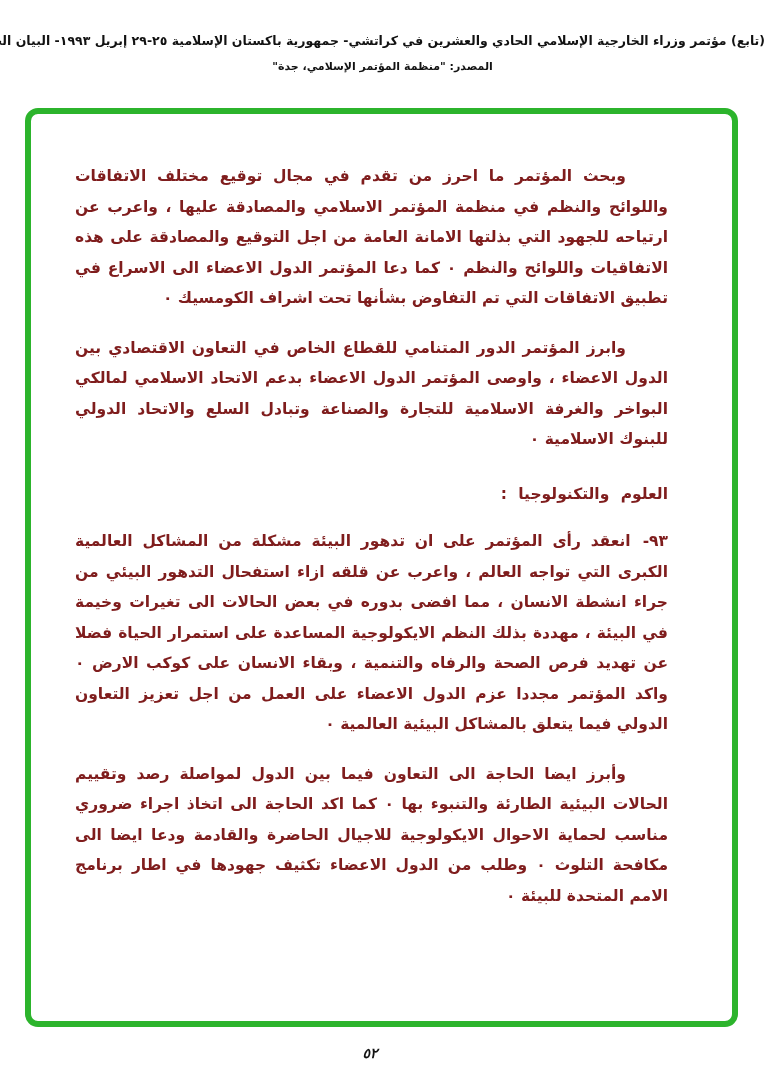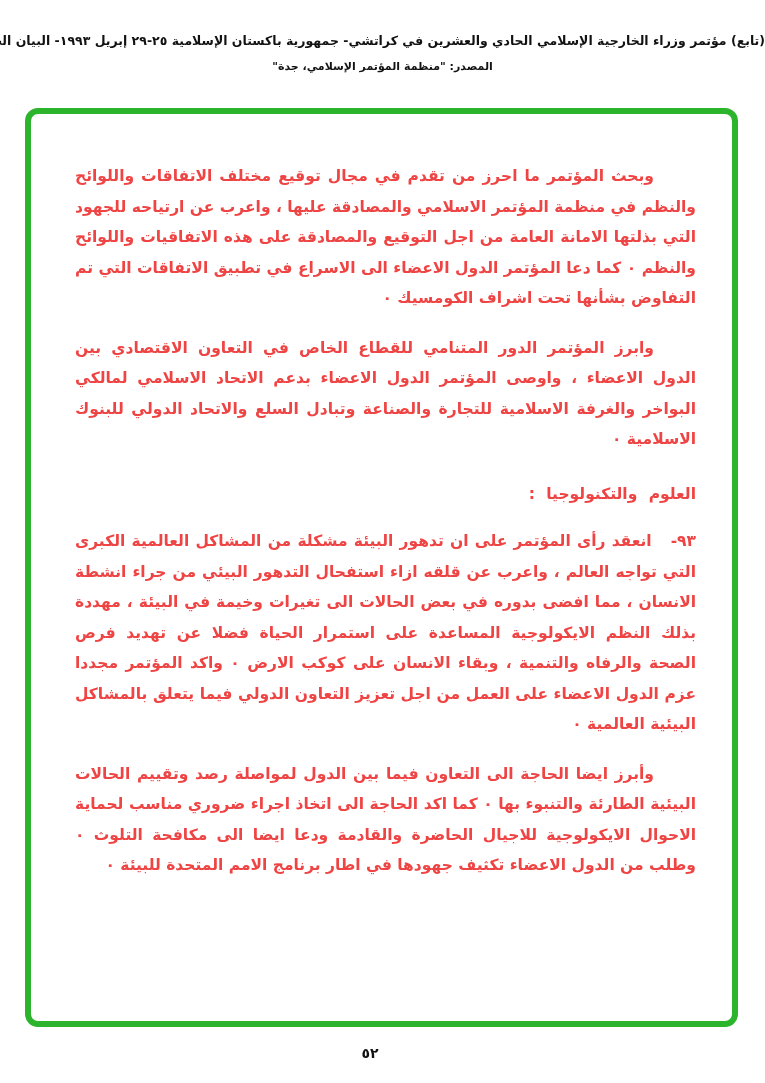"وبحث المؤتمر ما احرز من" .content { color: #ef4444 -> #7f1d1d; padding: 47px 36px 0 44px -> 47px 64px 0 44px }
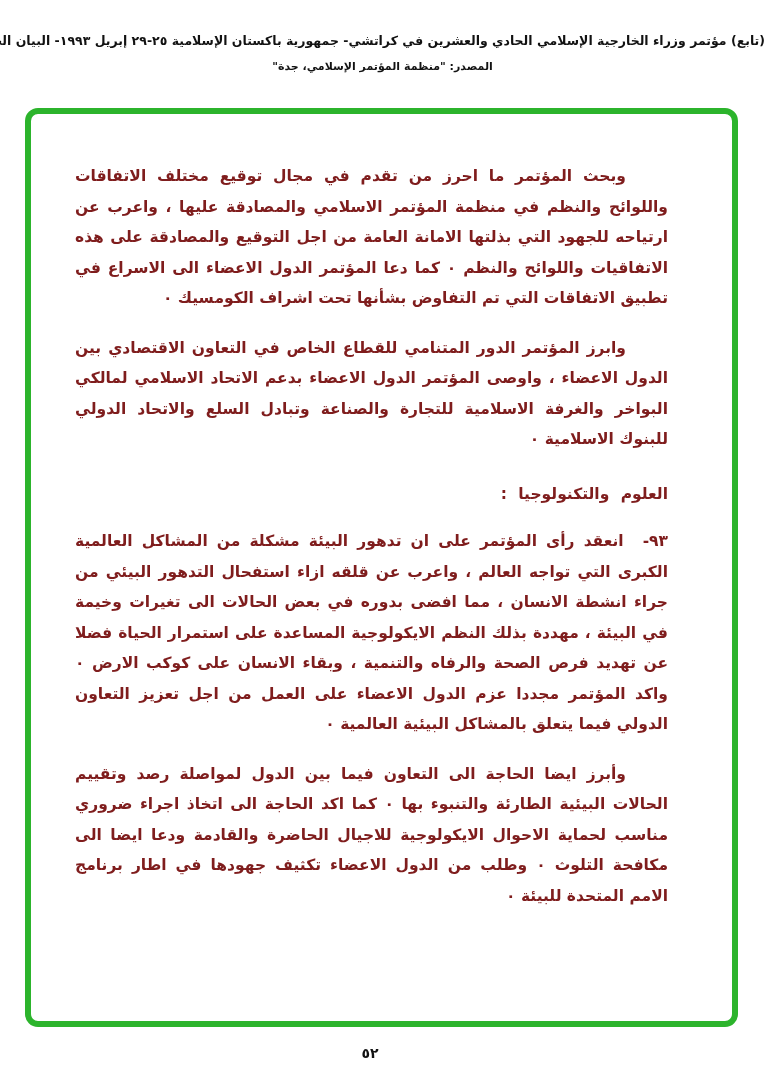"٩٣-" .item-number { margin-left: 19px -> 12px }
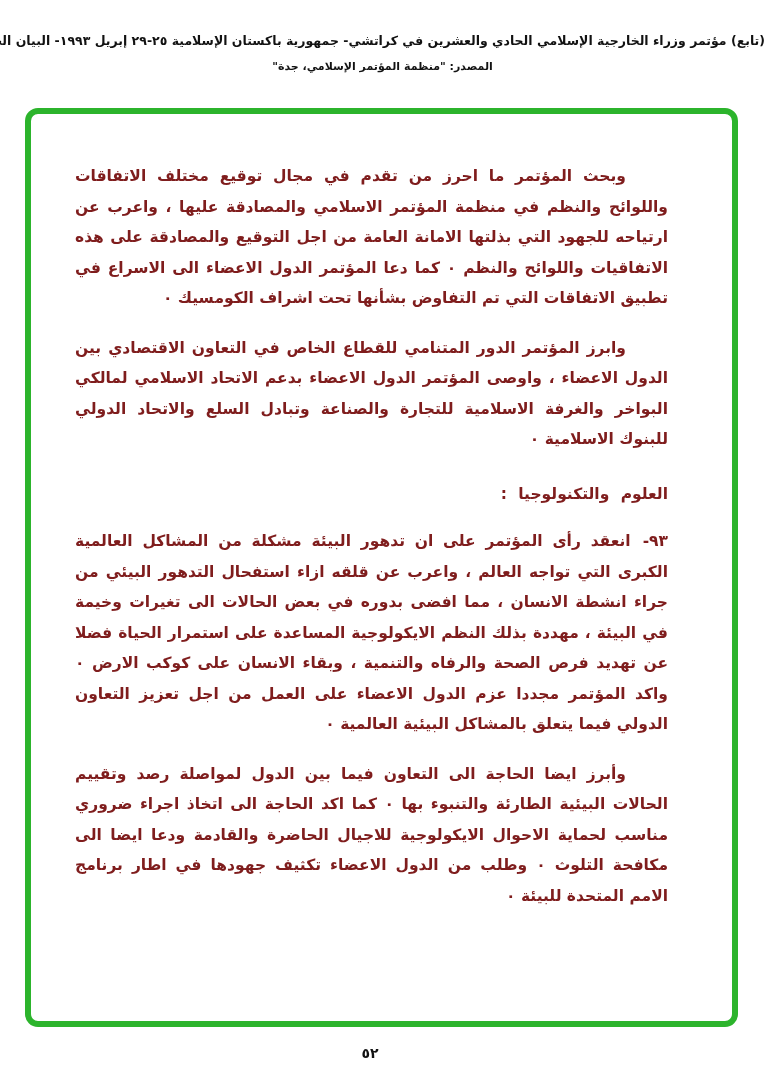"٥٢" .page-number { font-style: none -> italic }
